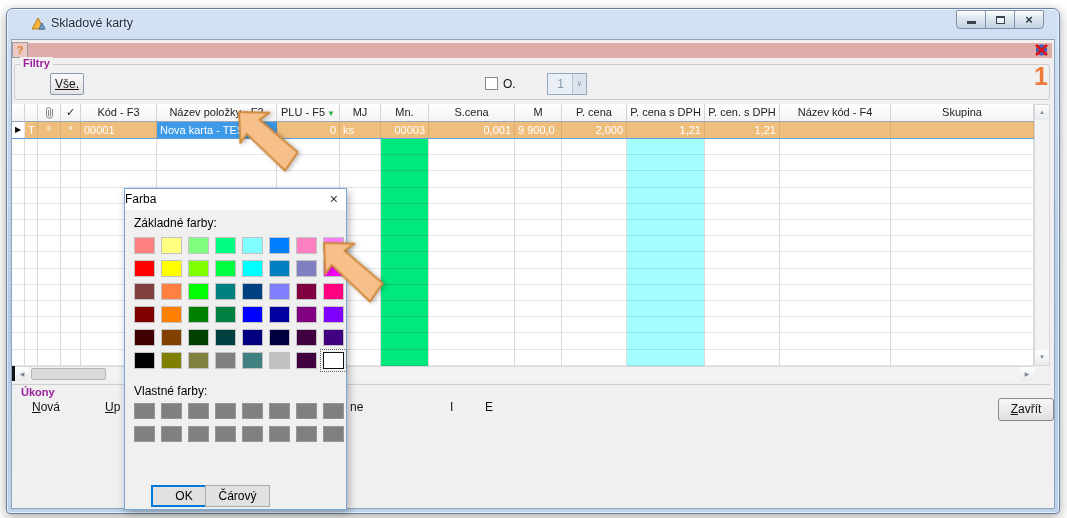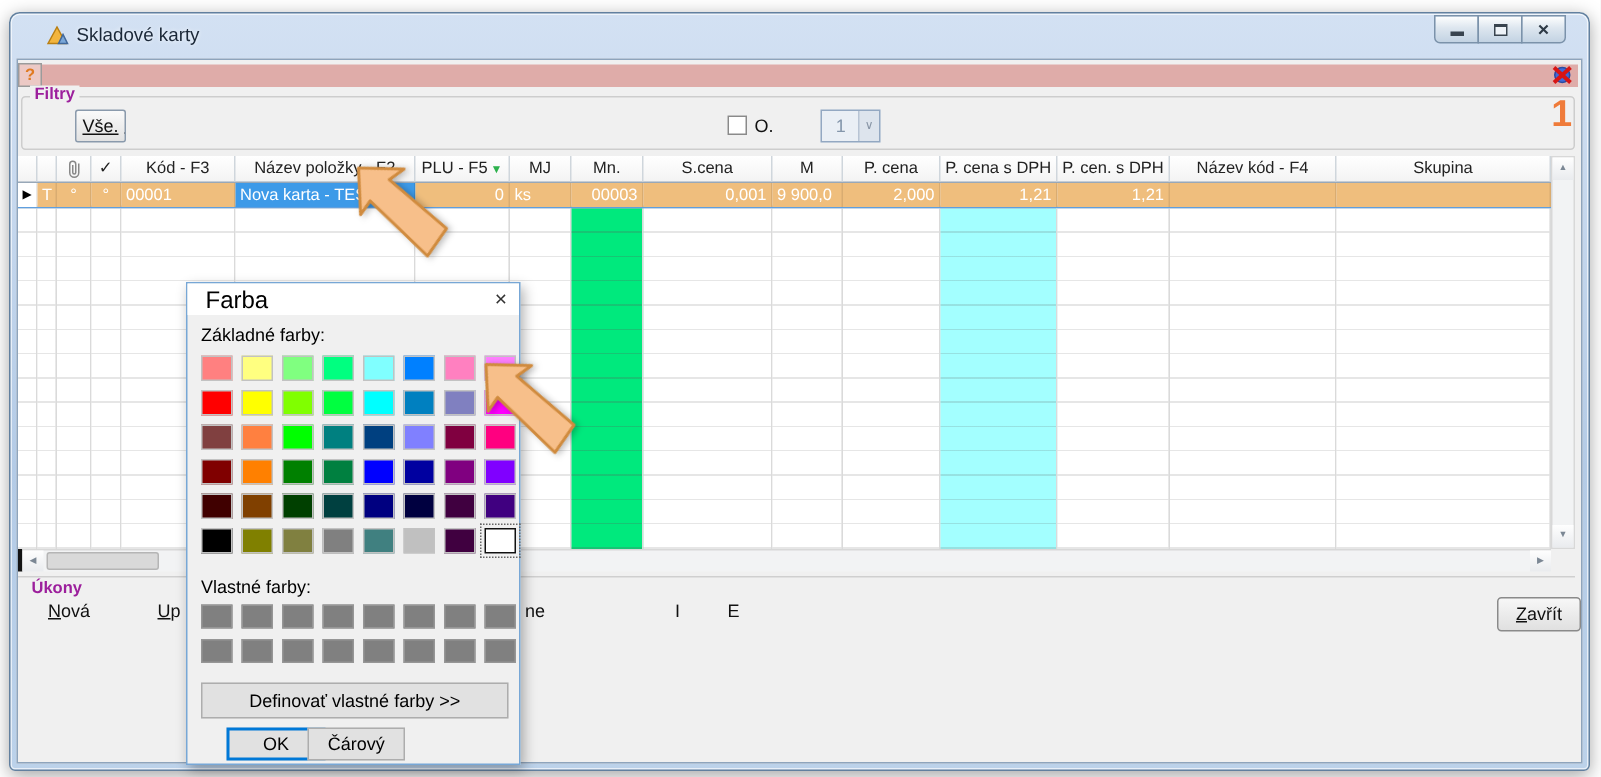"Farba" .dlg-title-text { font-size: 16px -> 12px; left: 12px -> 0 }
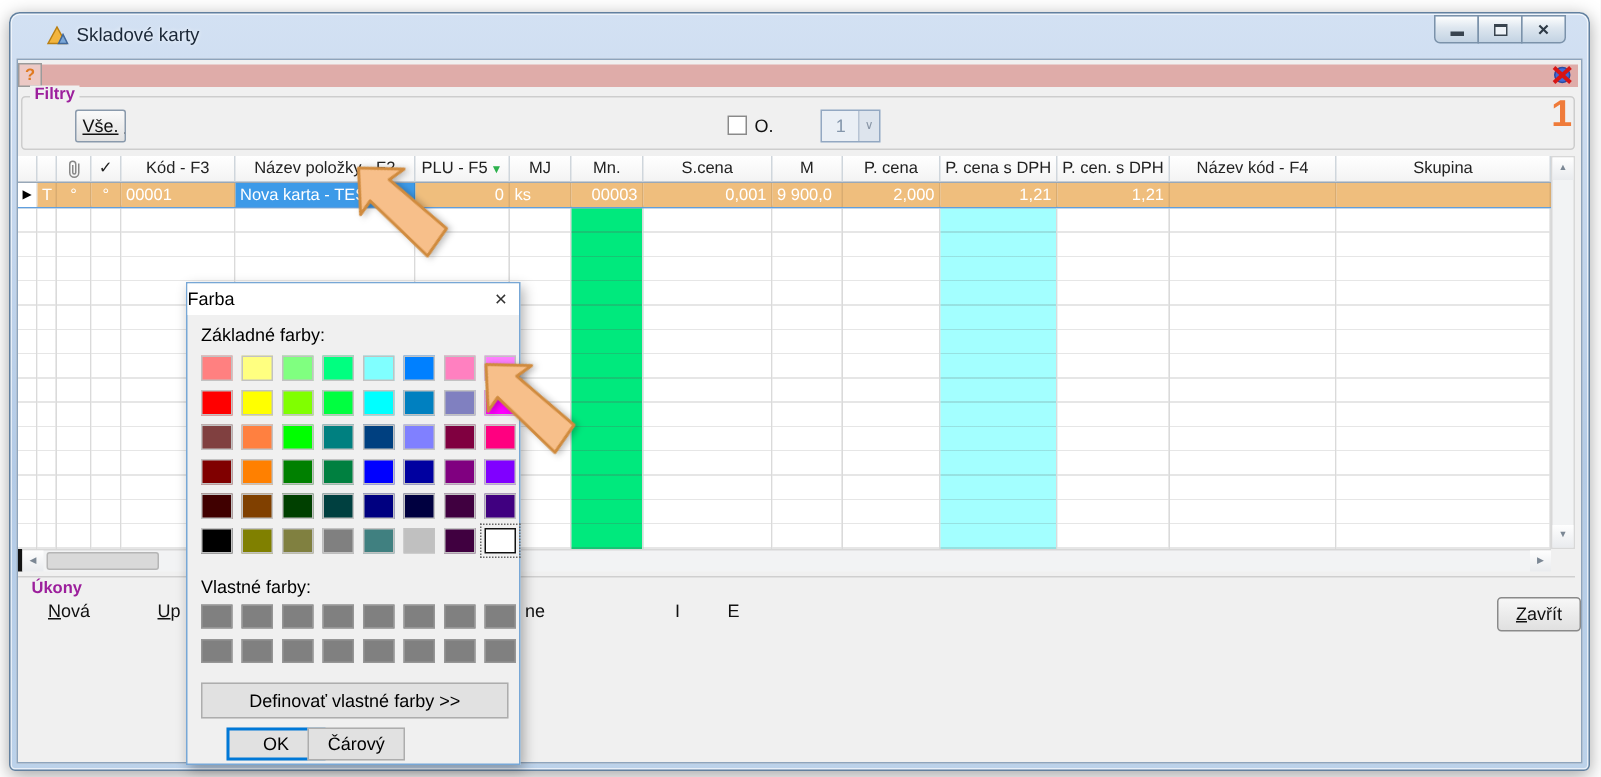"Definovať vlastné farby >>" div.btn-define { html: <div>Definovať vlastné farby &gt;&gt;</div> -> none }
